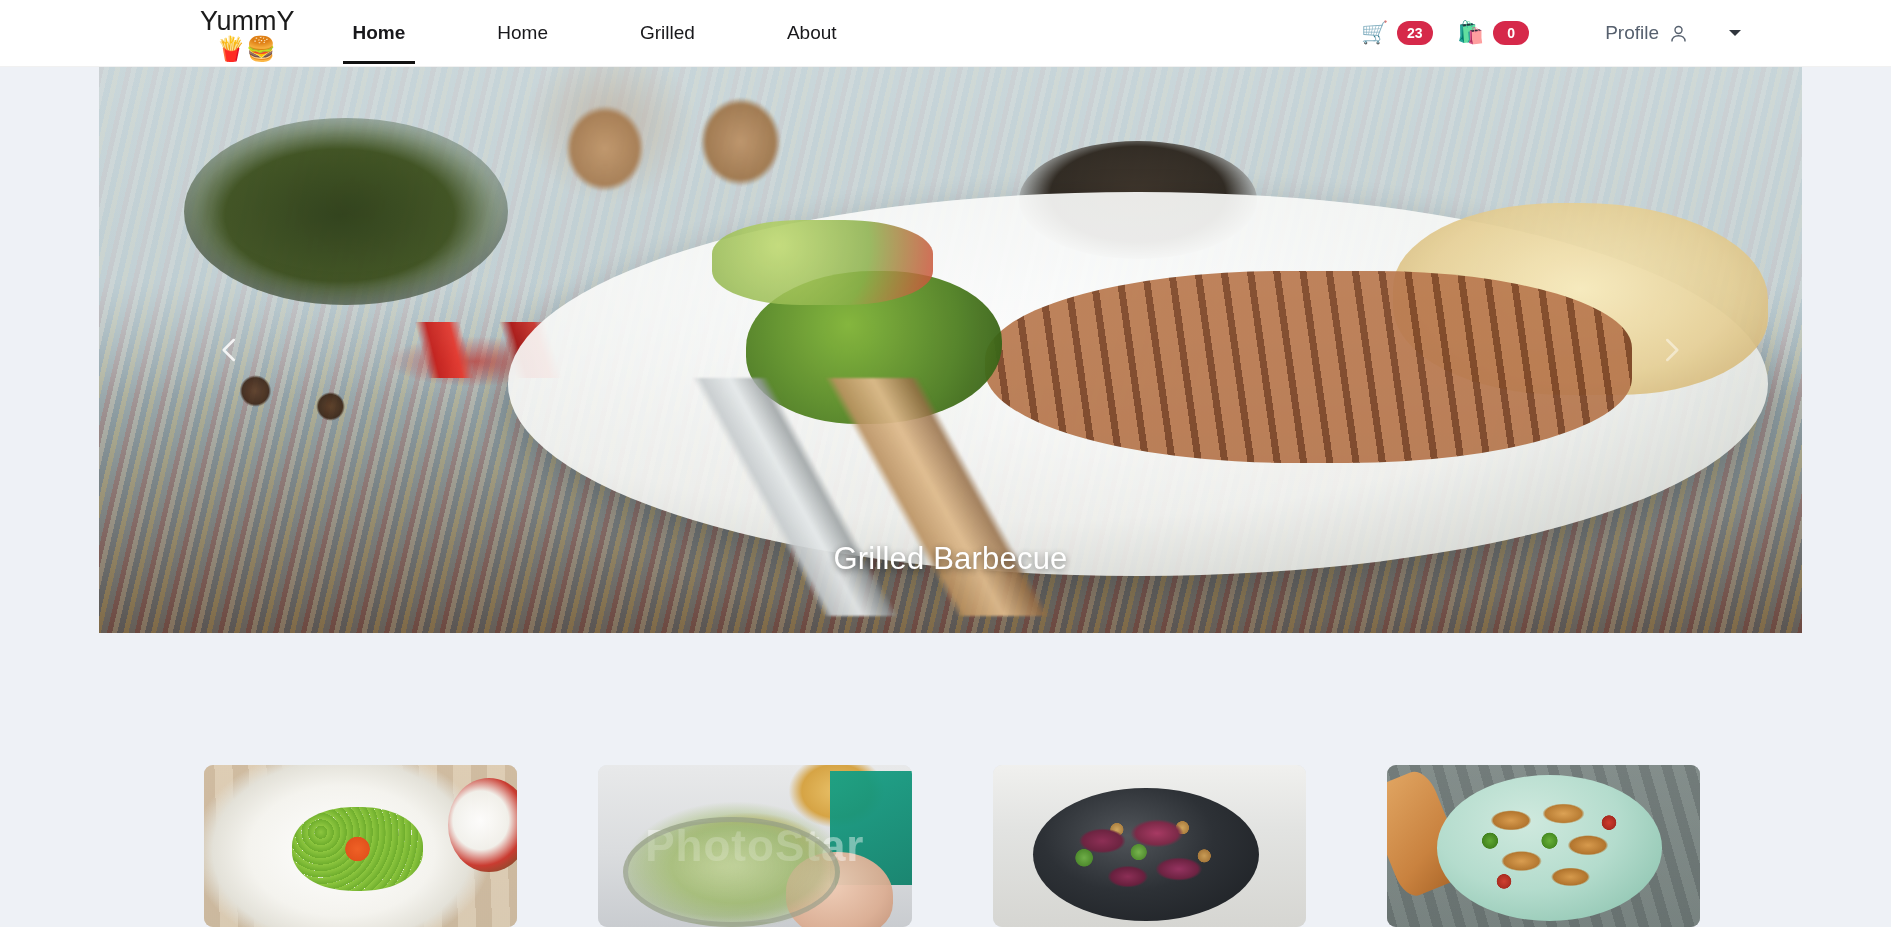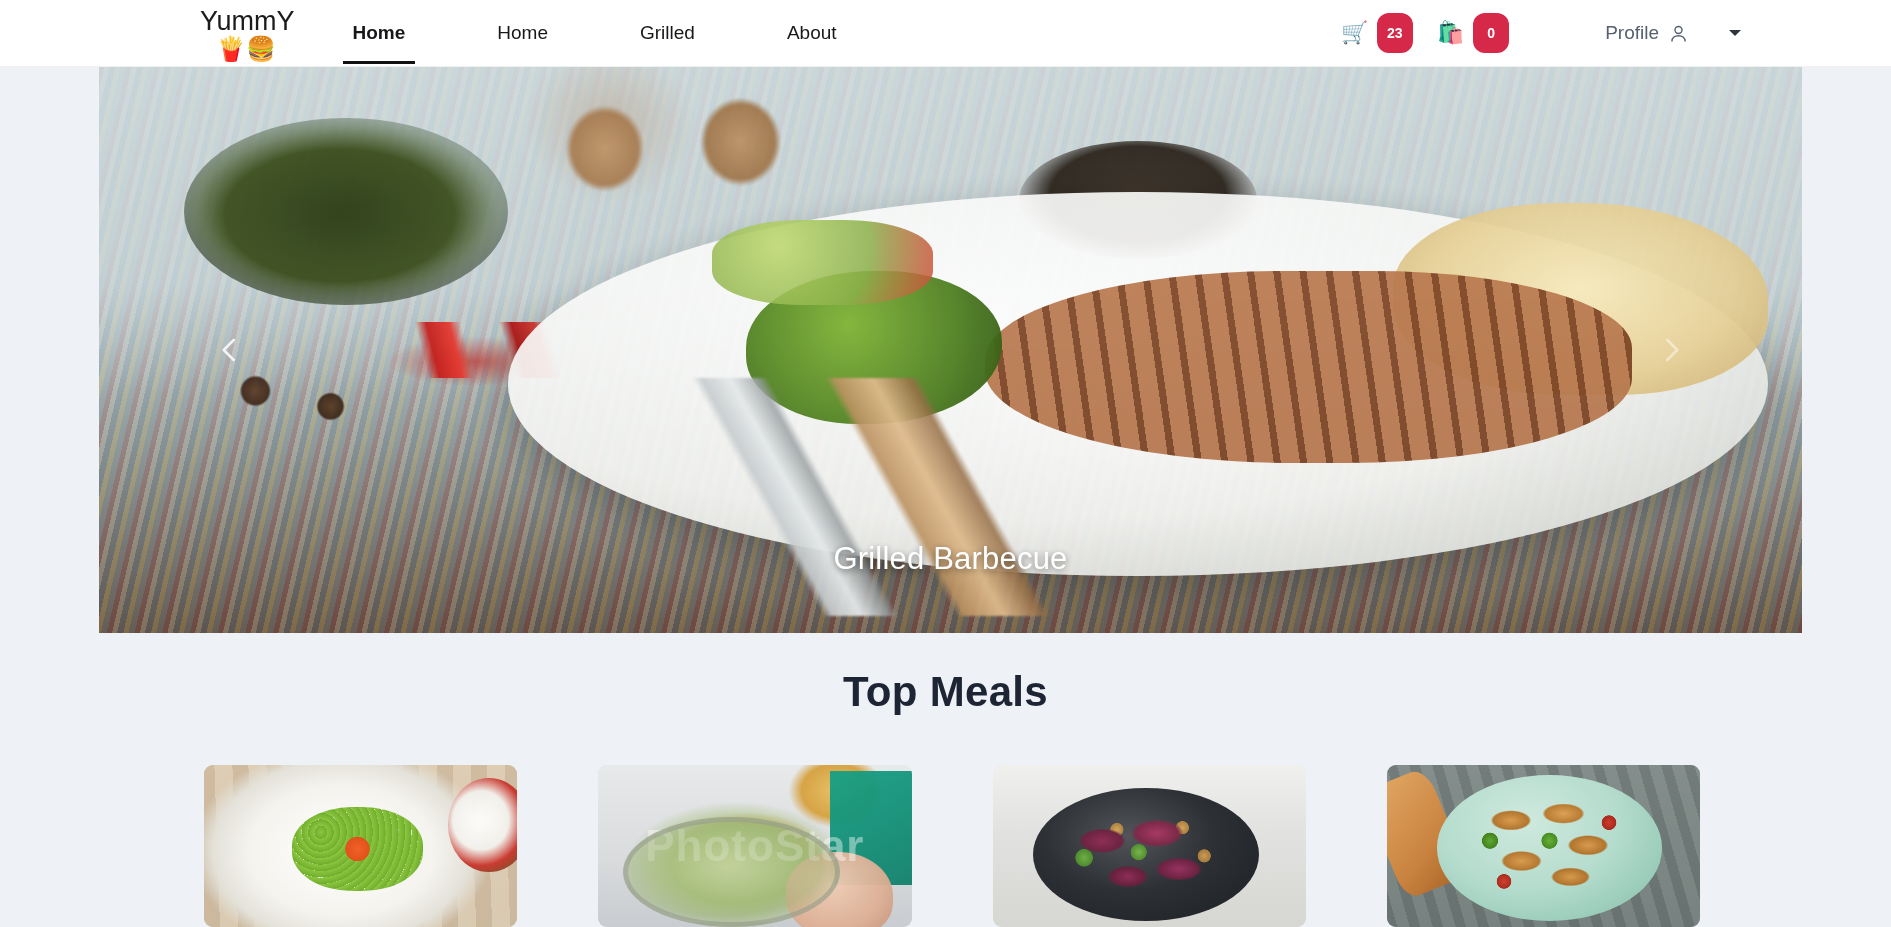"23" .badge { height: 40px -> 24px }
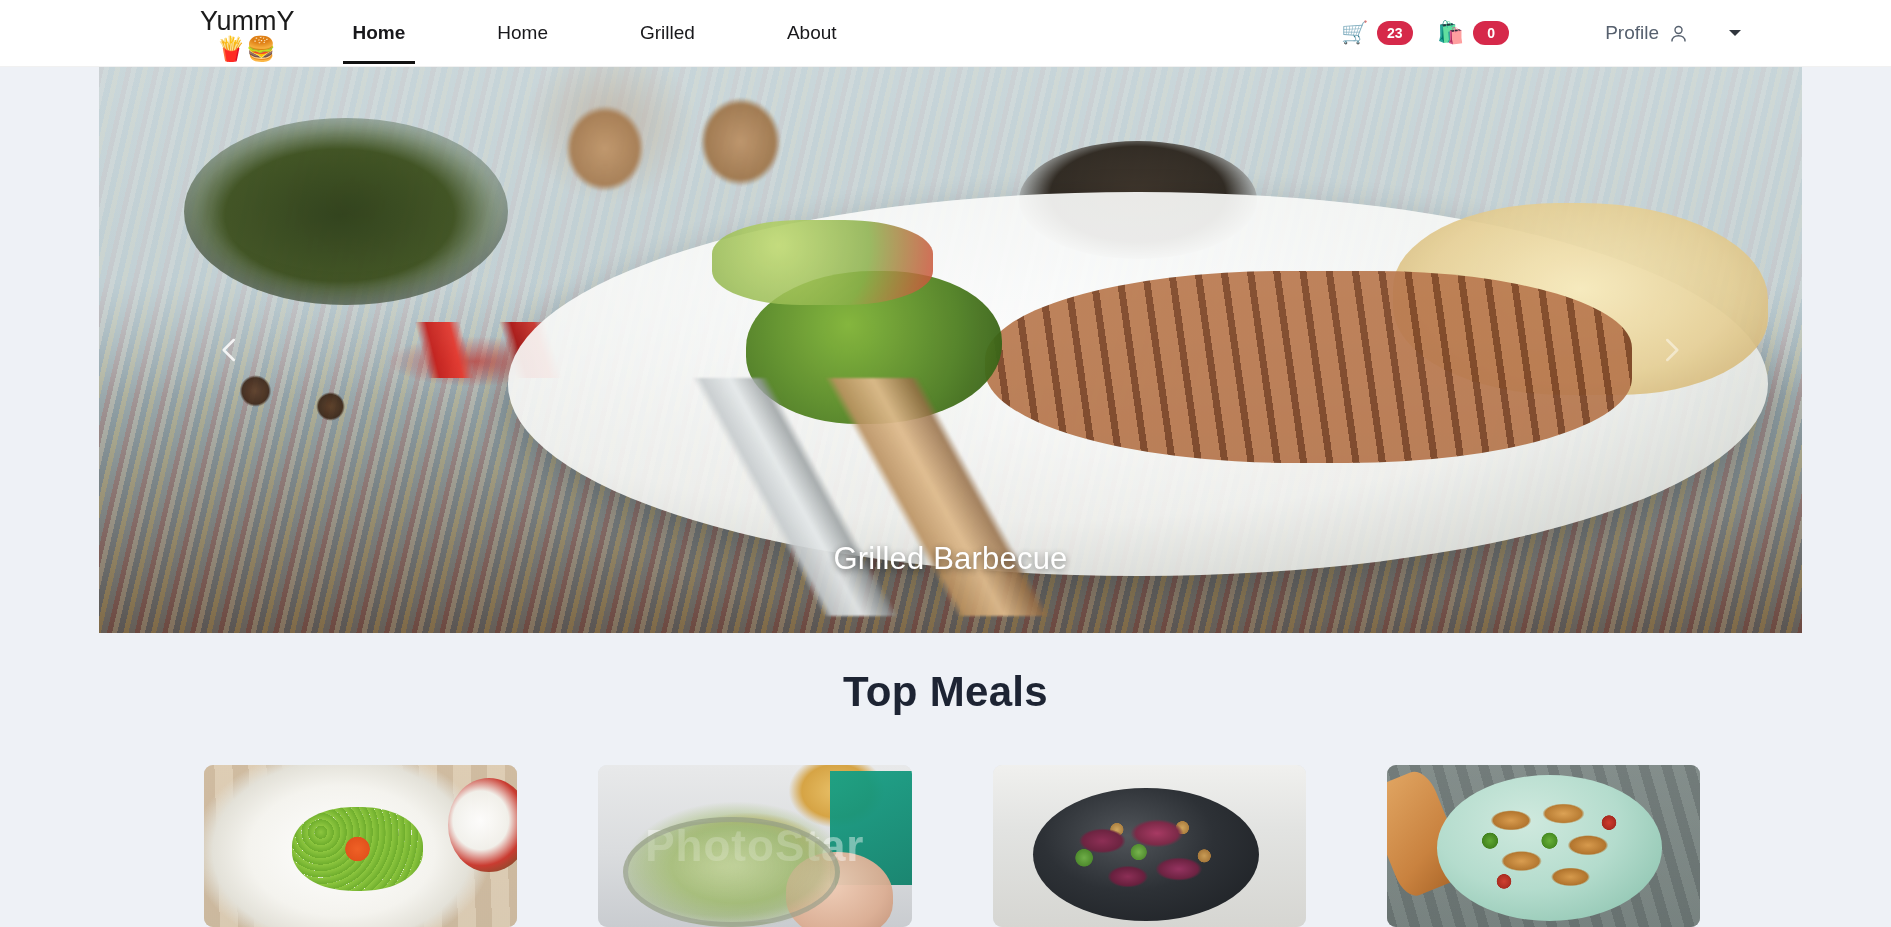"Profile" .profile-label { margin-left: 20px -> none }
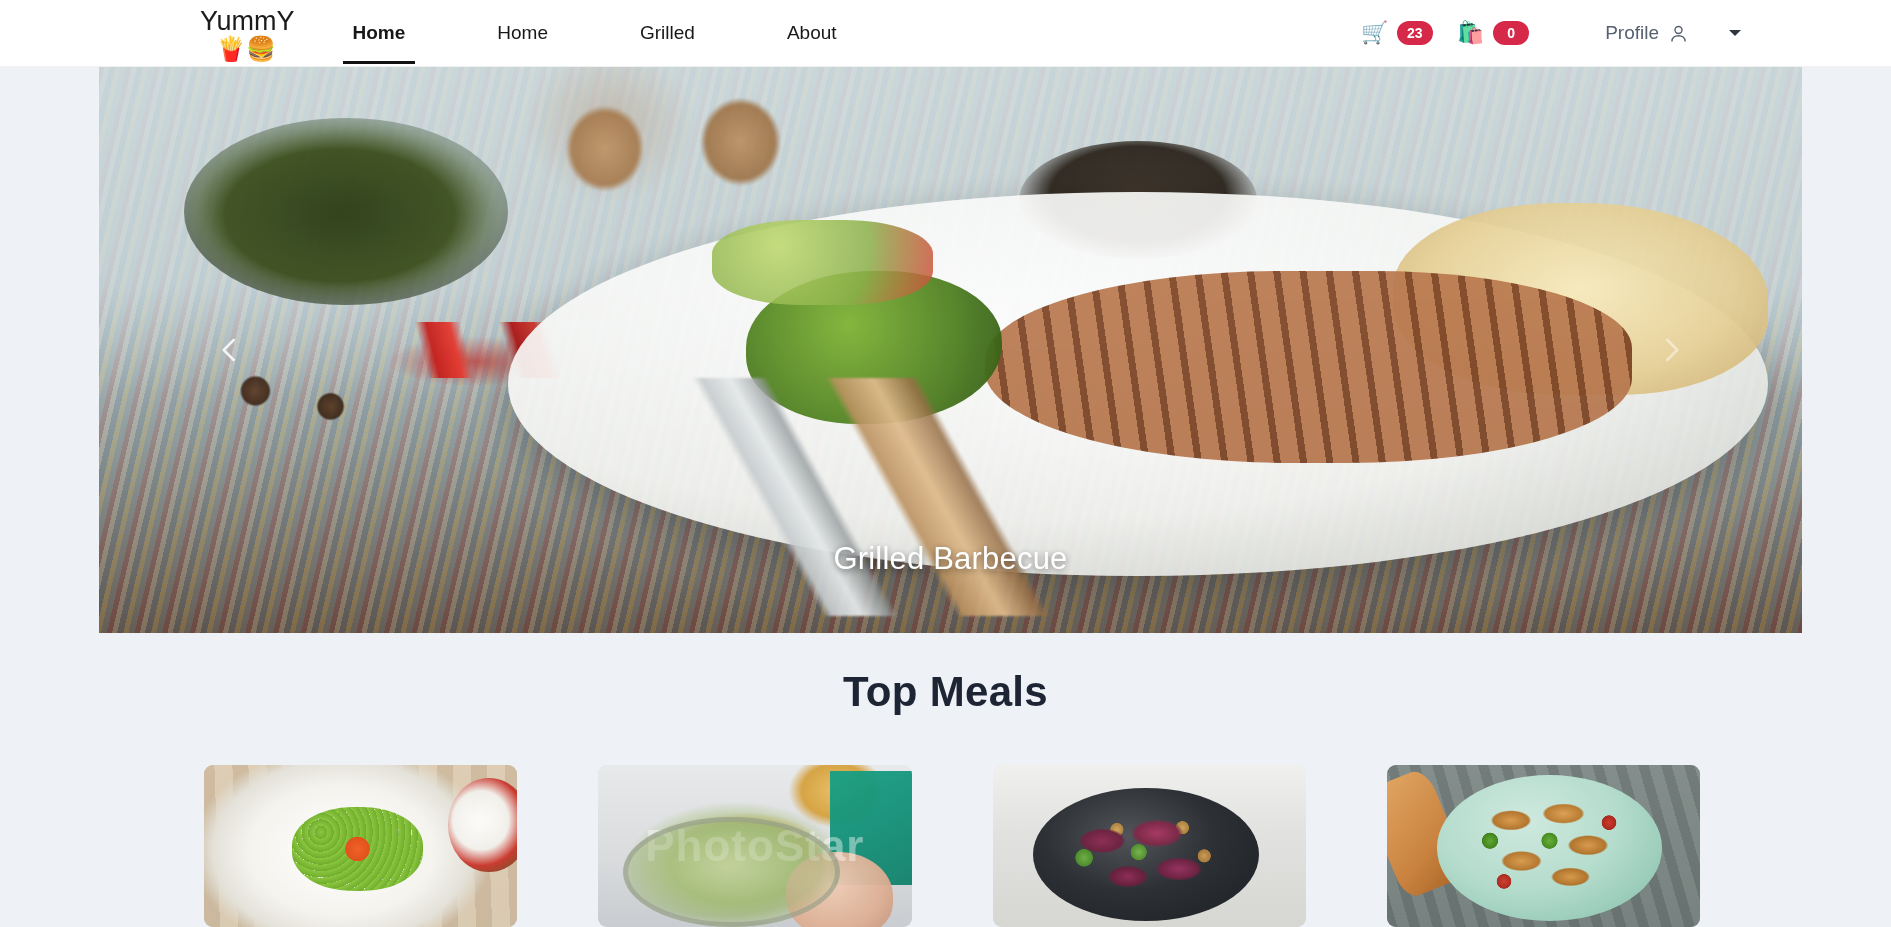"Top Meals" div.section-title { html: <div>Top Meals</div> -> none }
